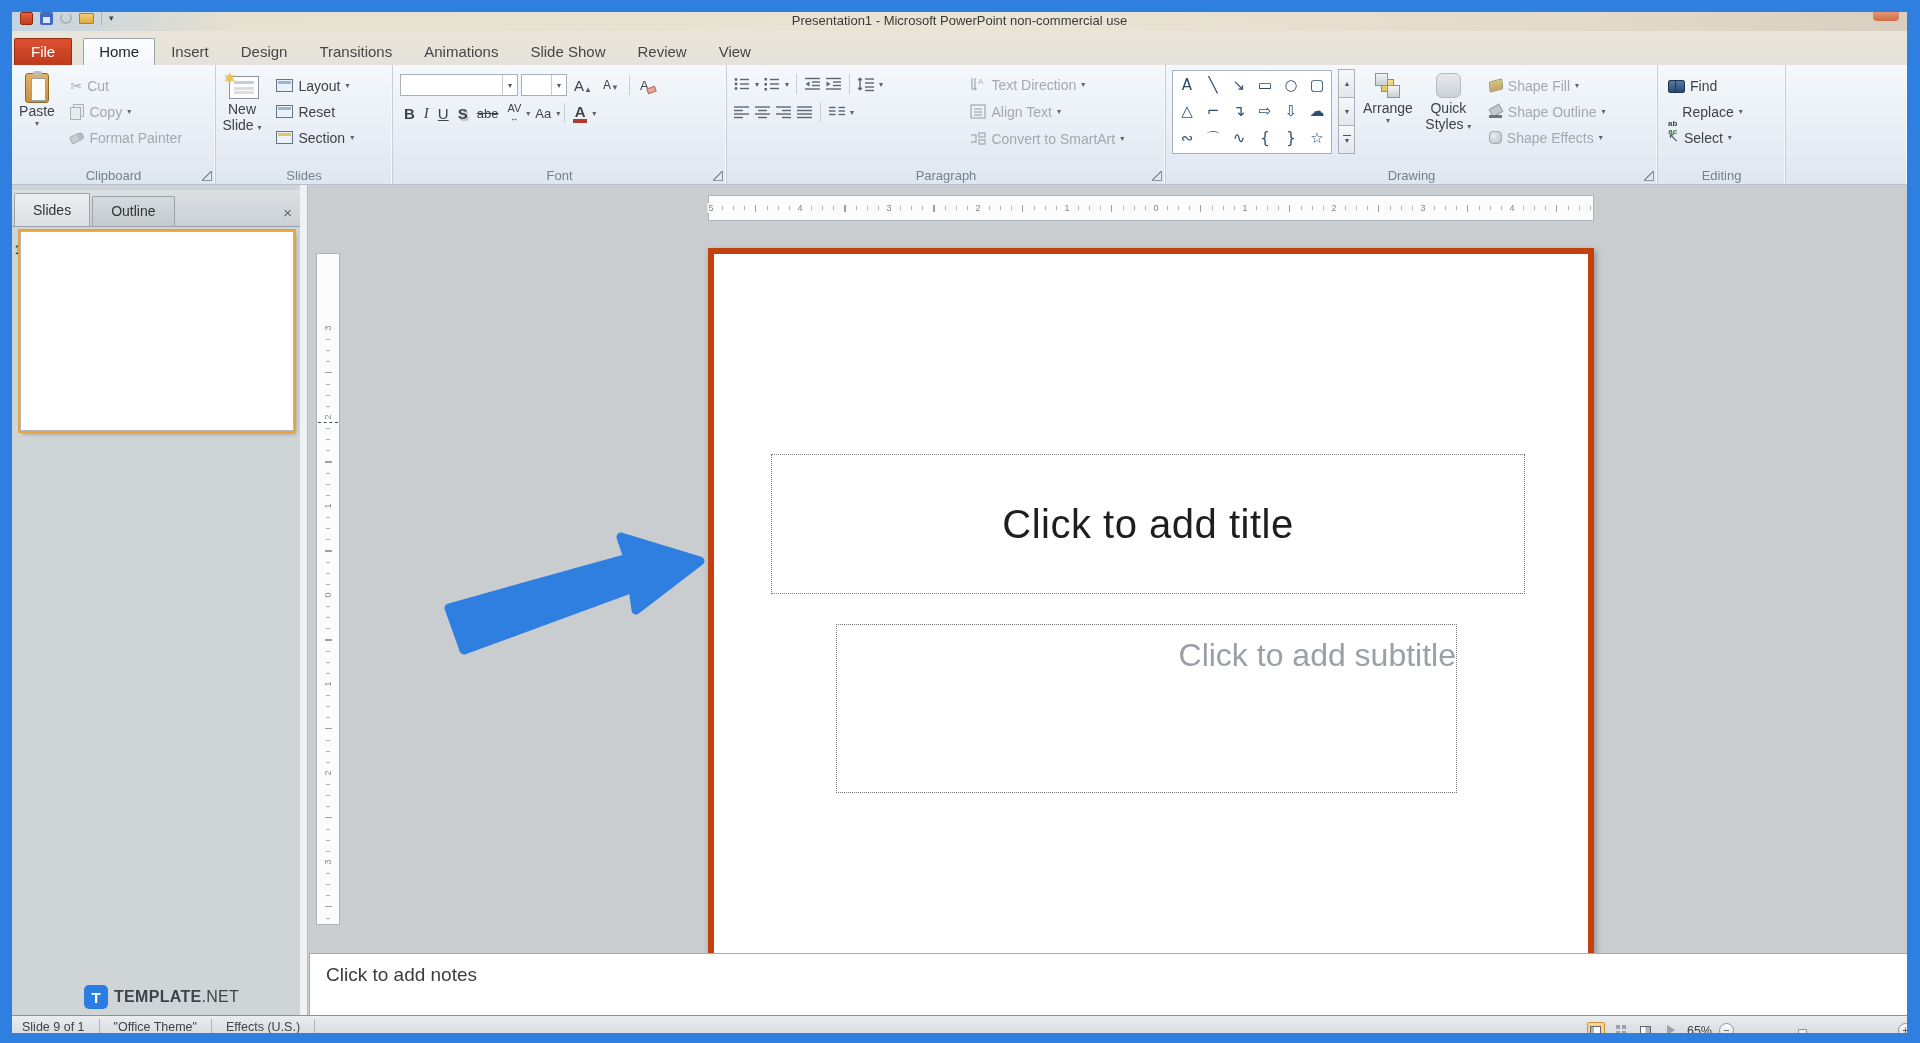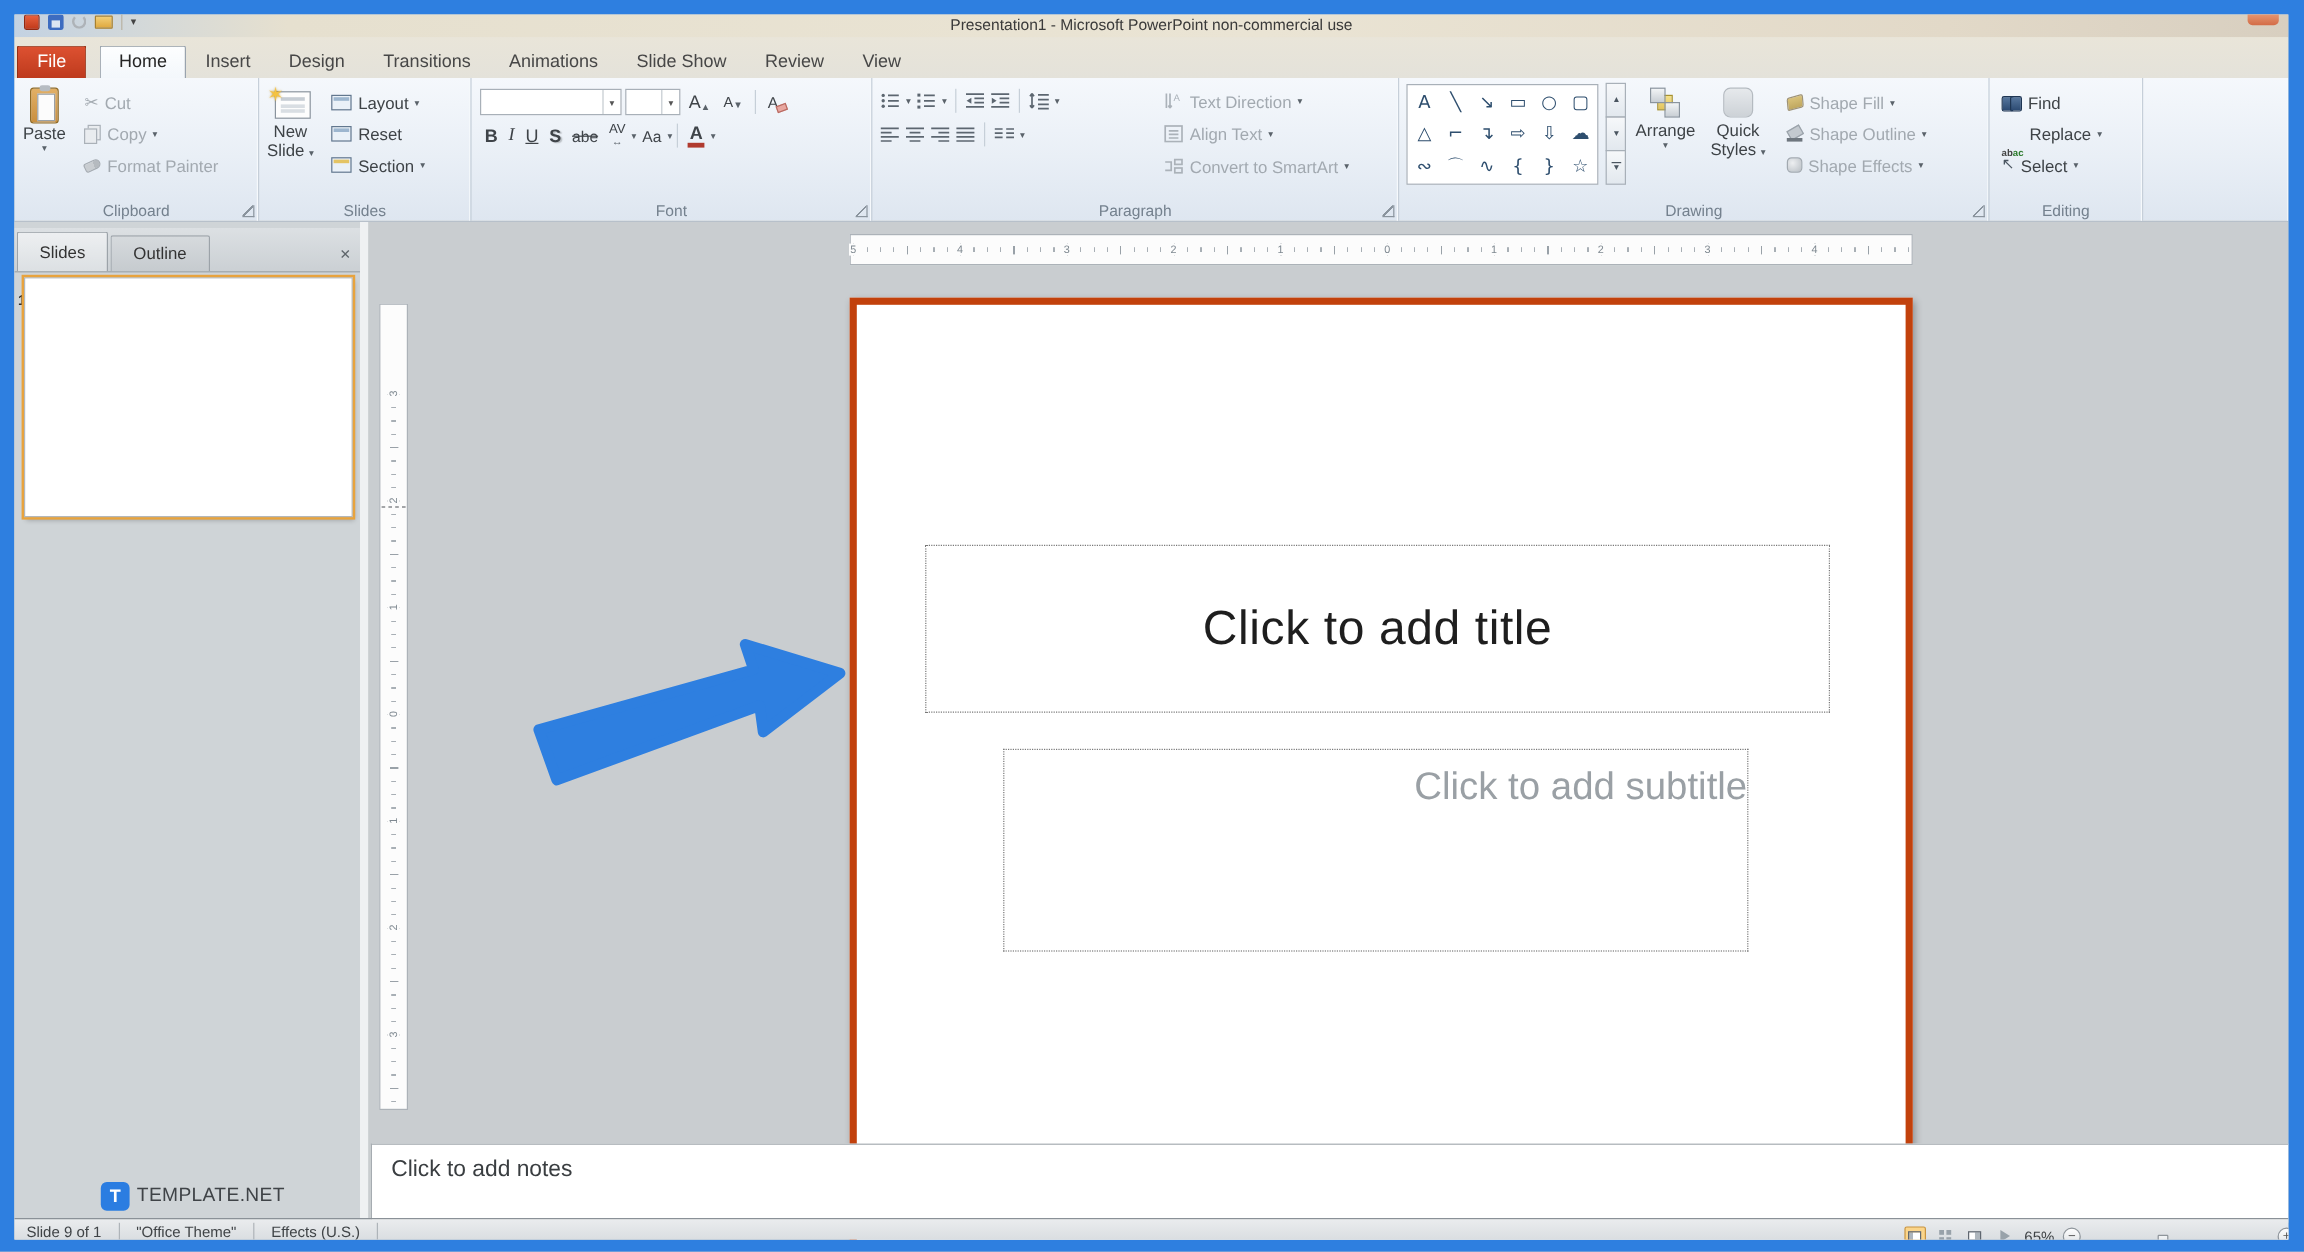"ab" .replace-ico { flex-direction: row -> column }
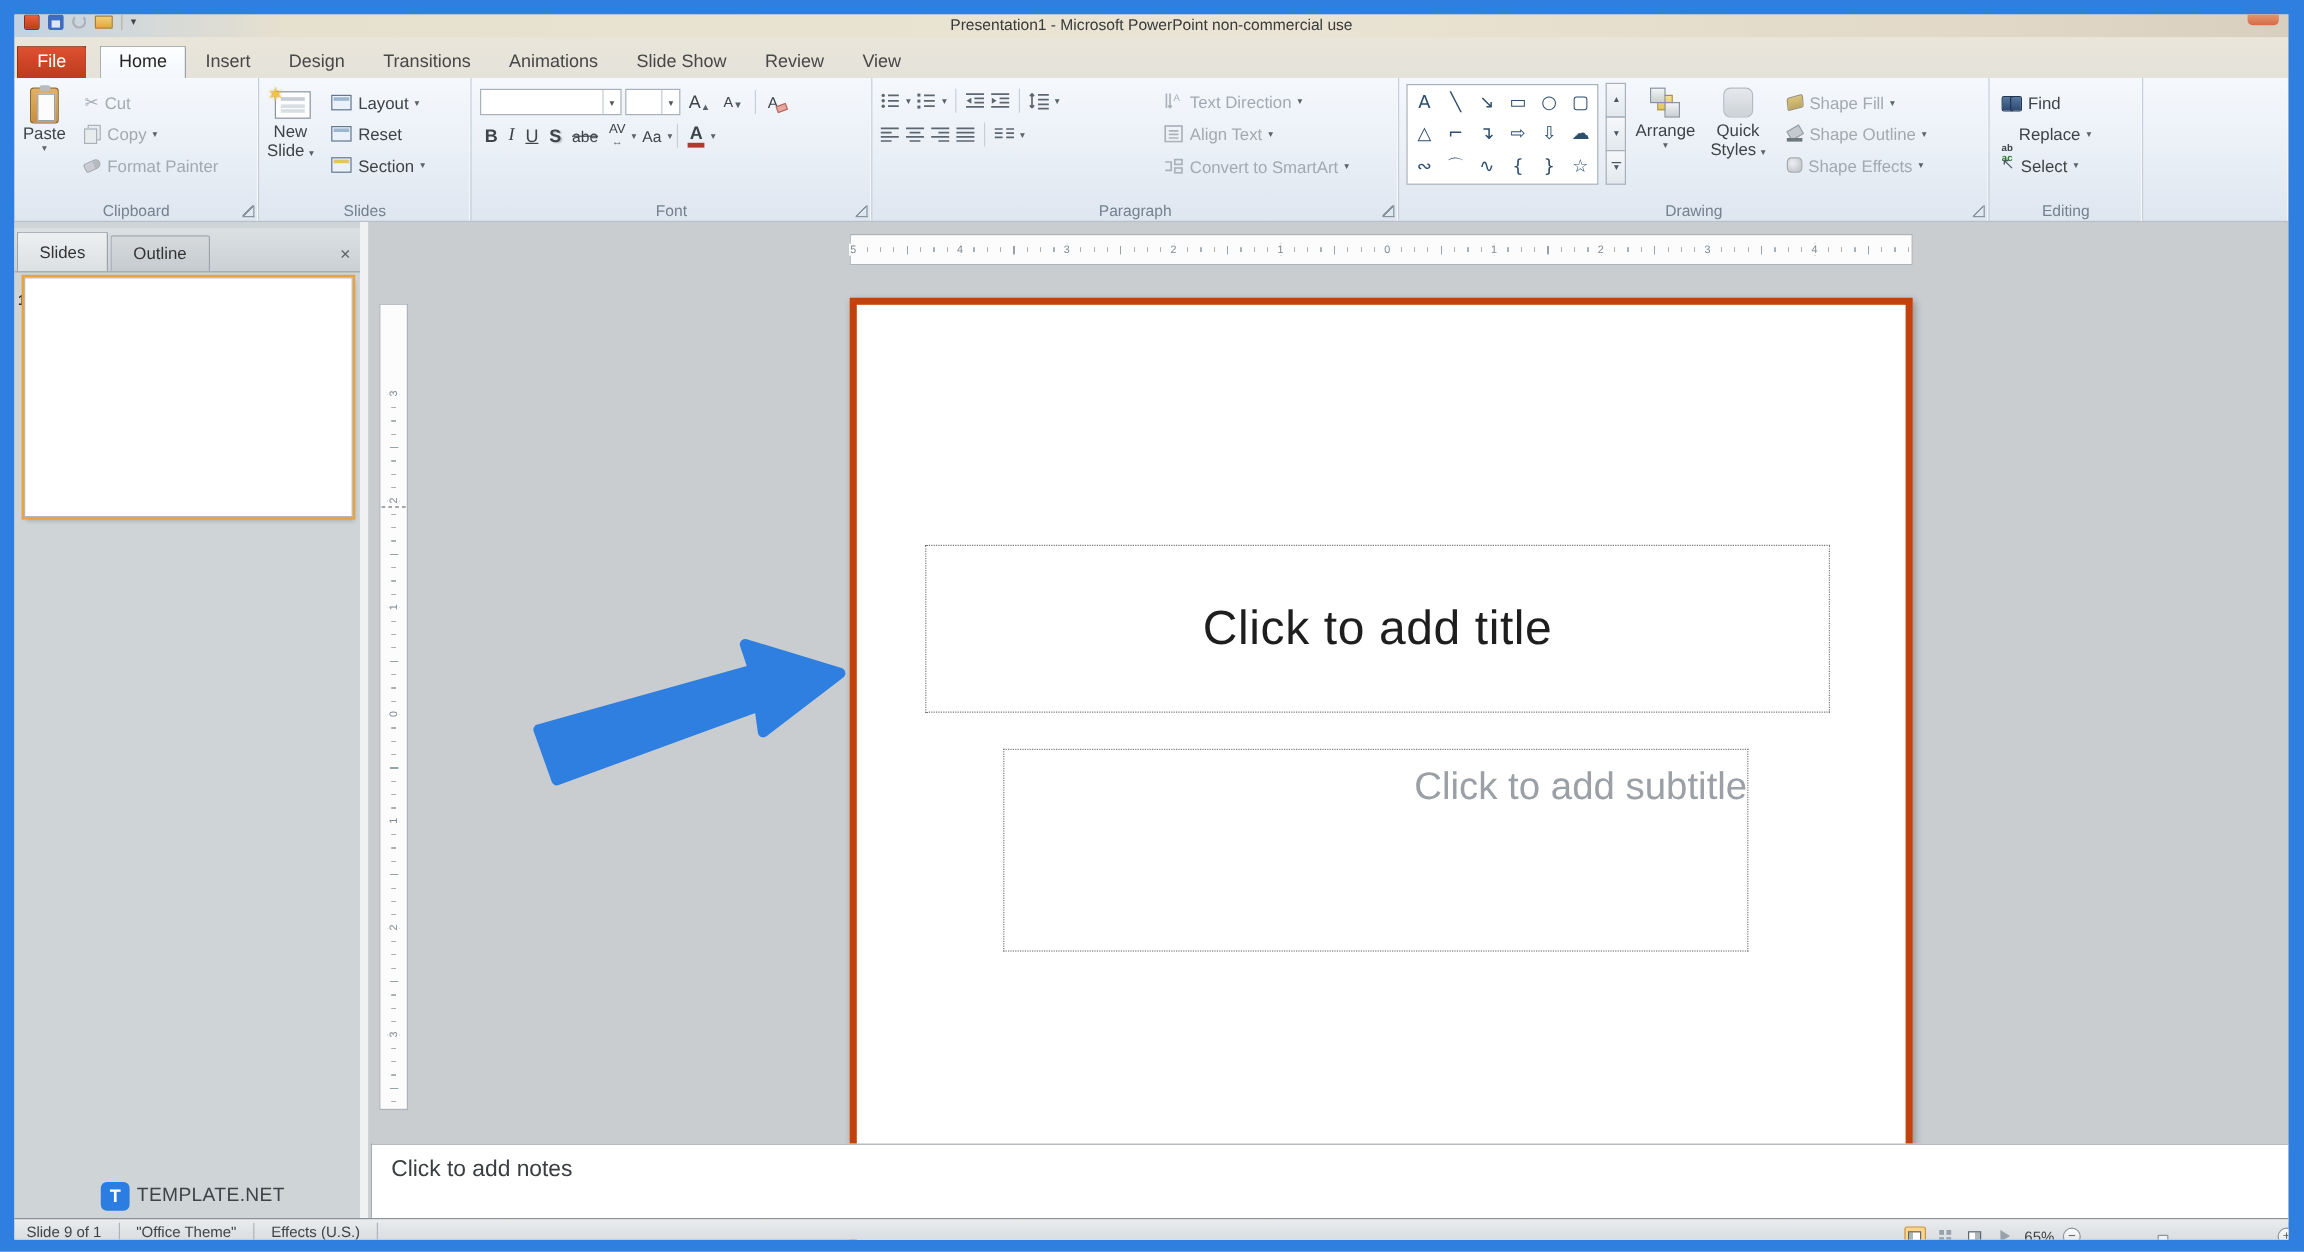"TEMPLATE" .wm-text b { font-weight: normal -> bold }
